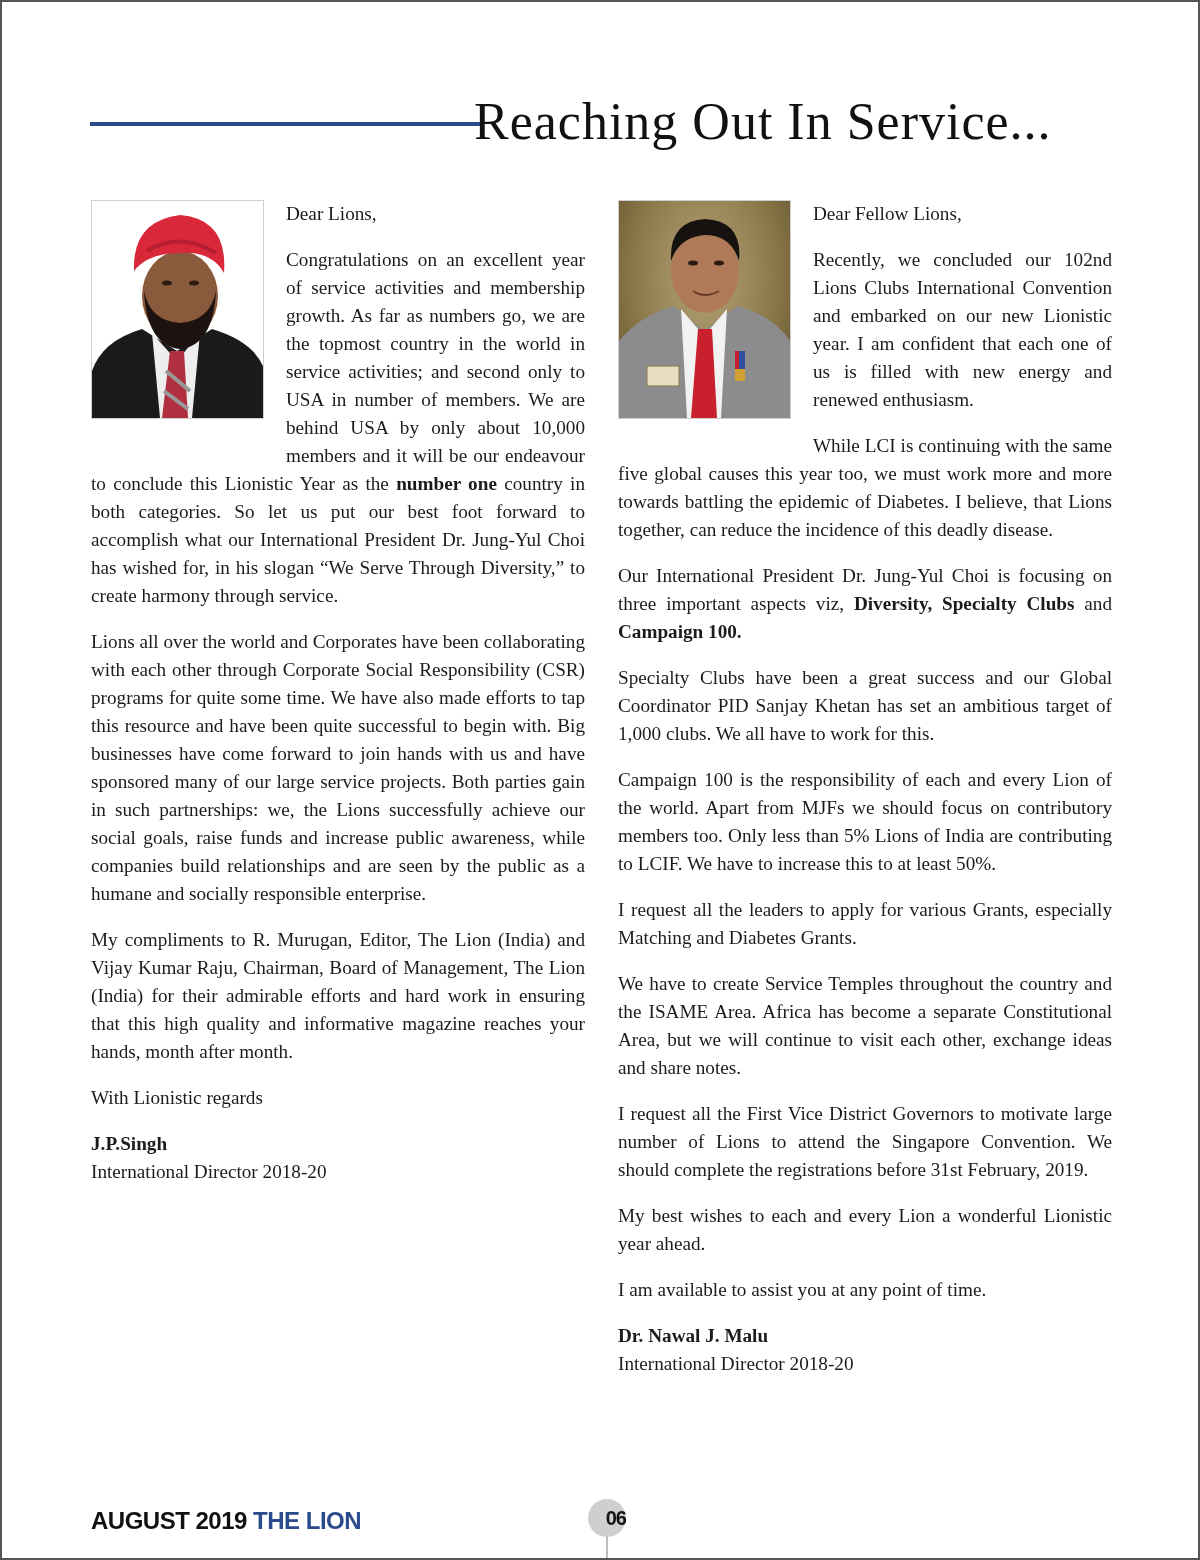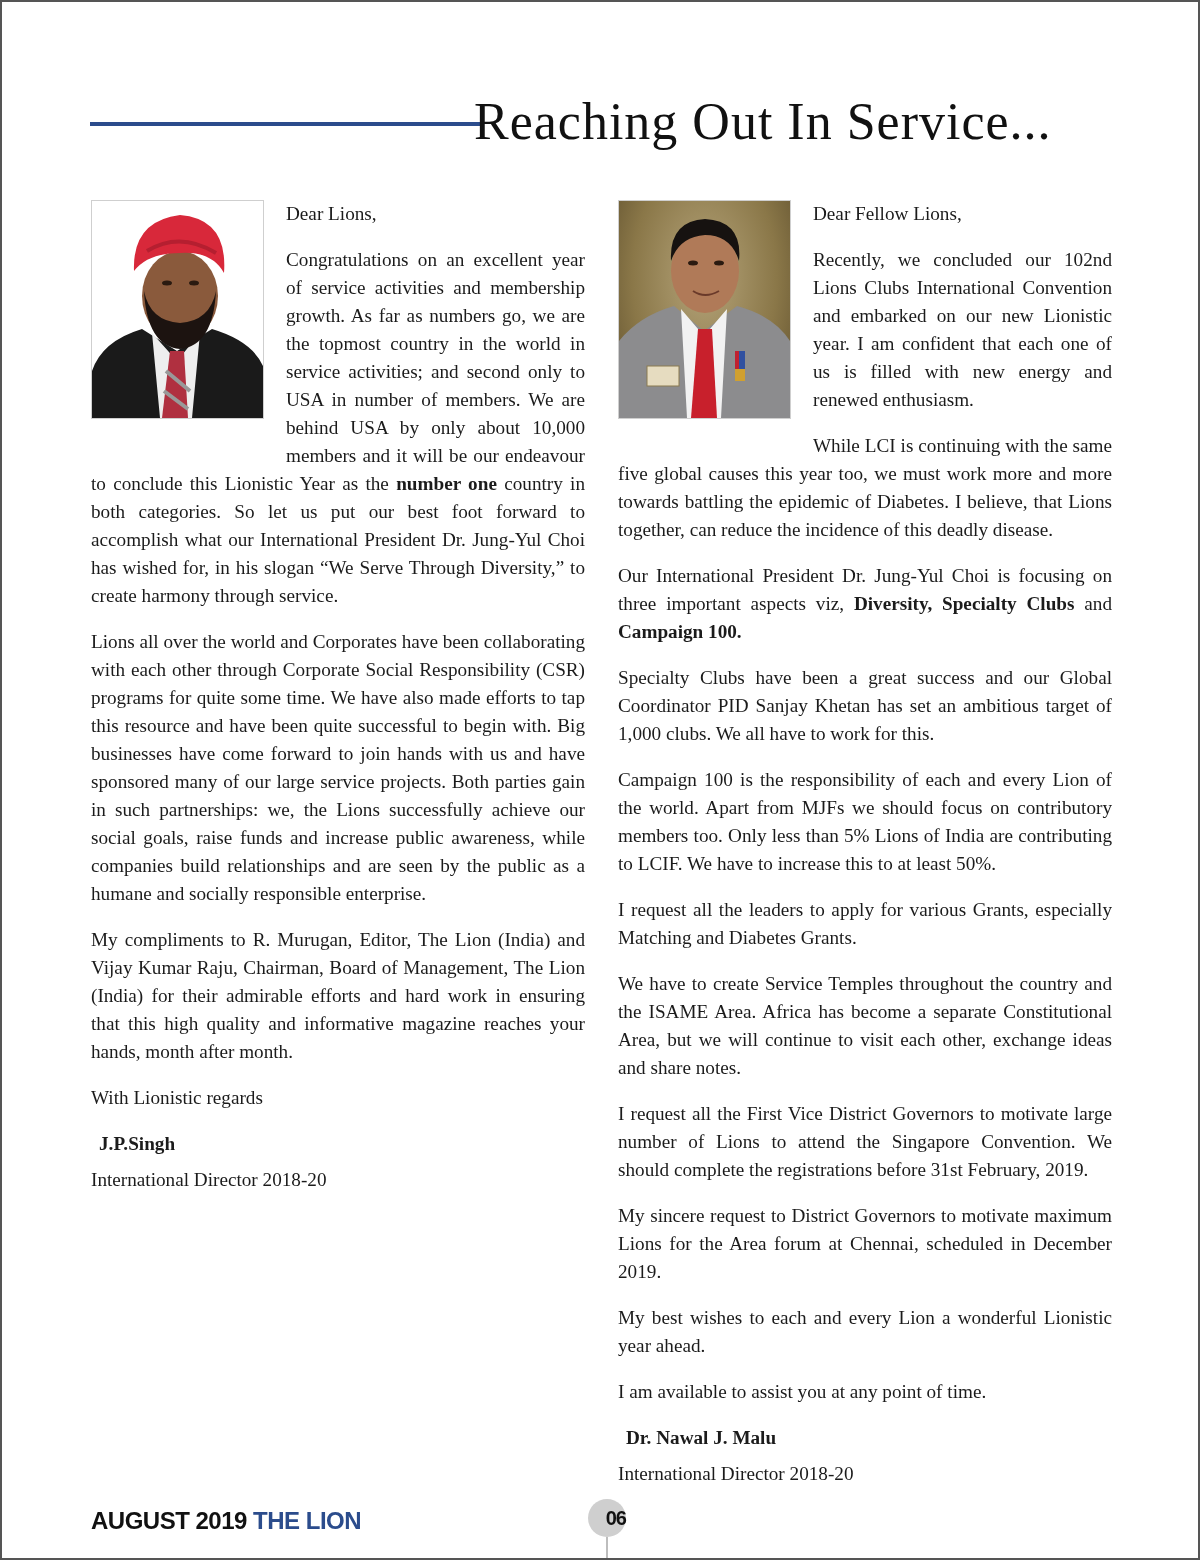"J.P.Singh" .sig-name { margin: 8px !important -> 0 !important }
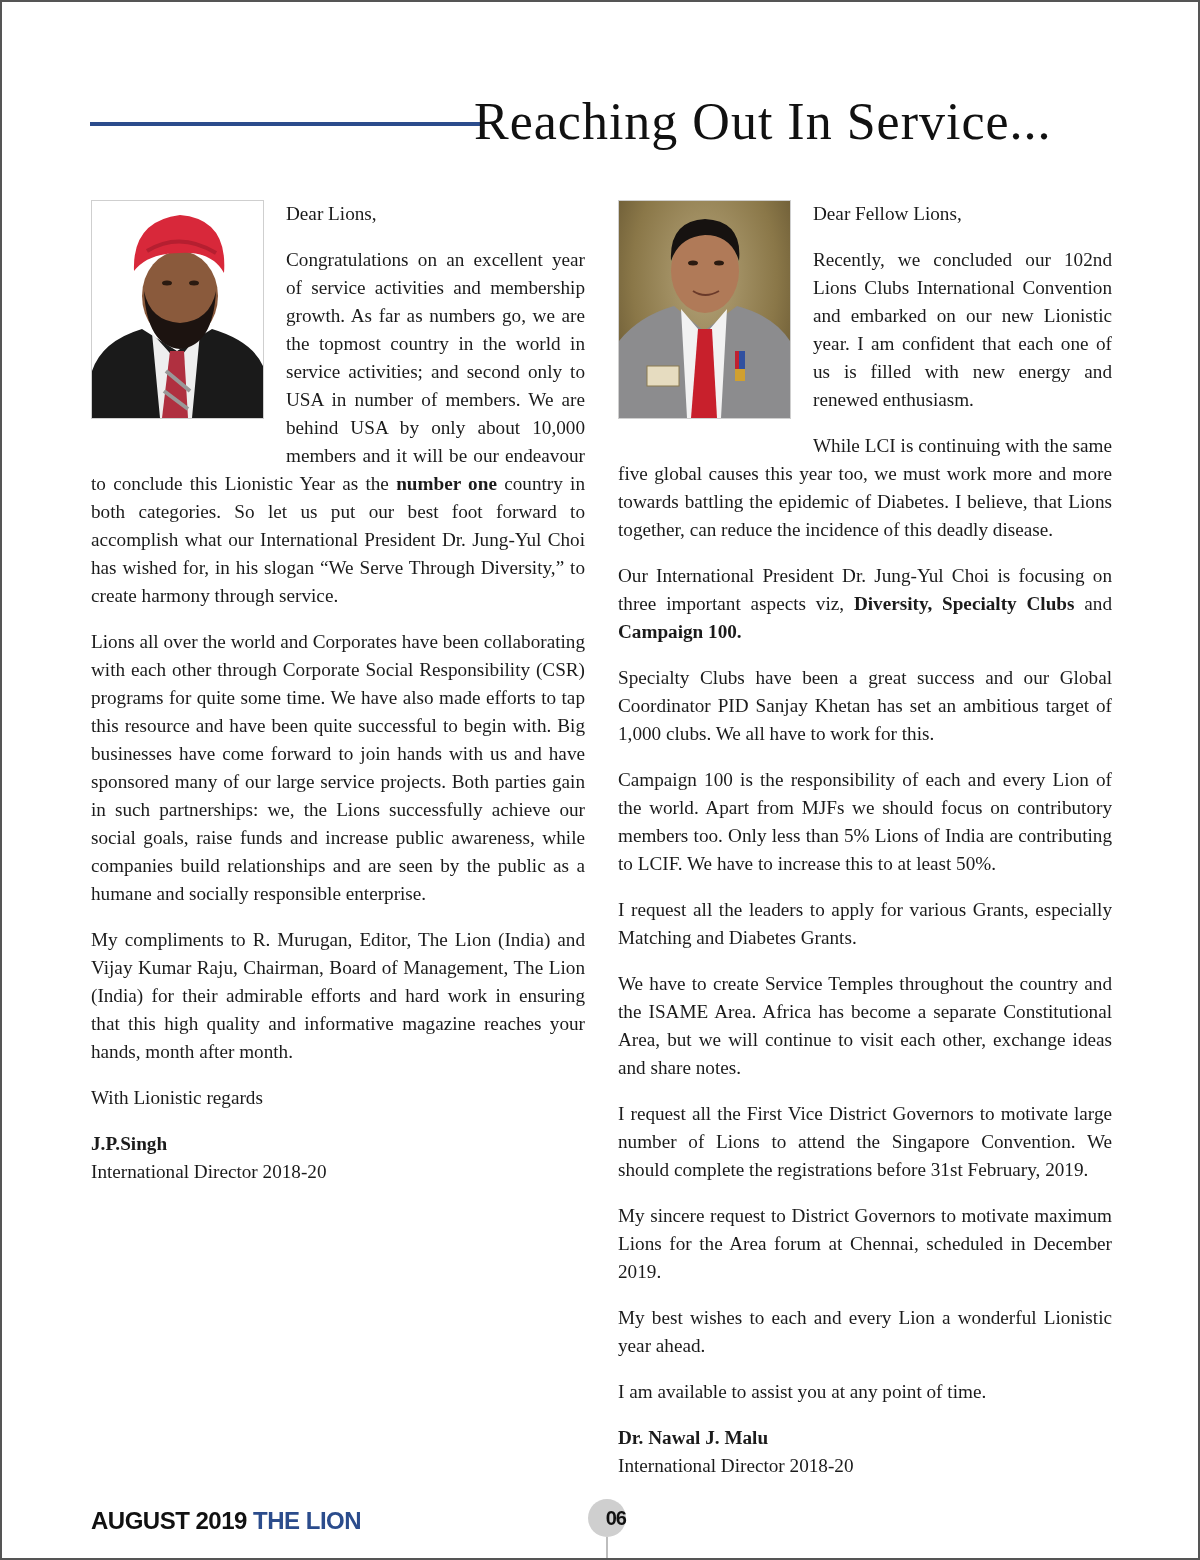"My sincere request to District" p { html: <p>My sincere request to District Governors to motivate maximum Lions for the Area forum at Chennai, scheduled in December 2019.</p> -> none }
